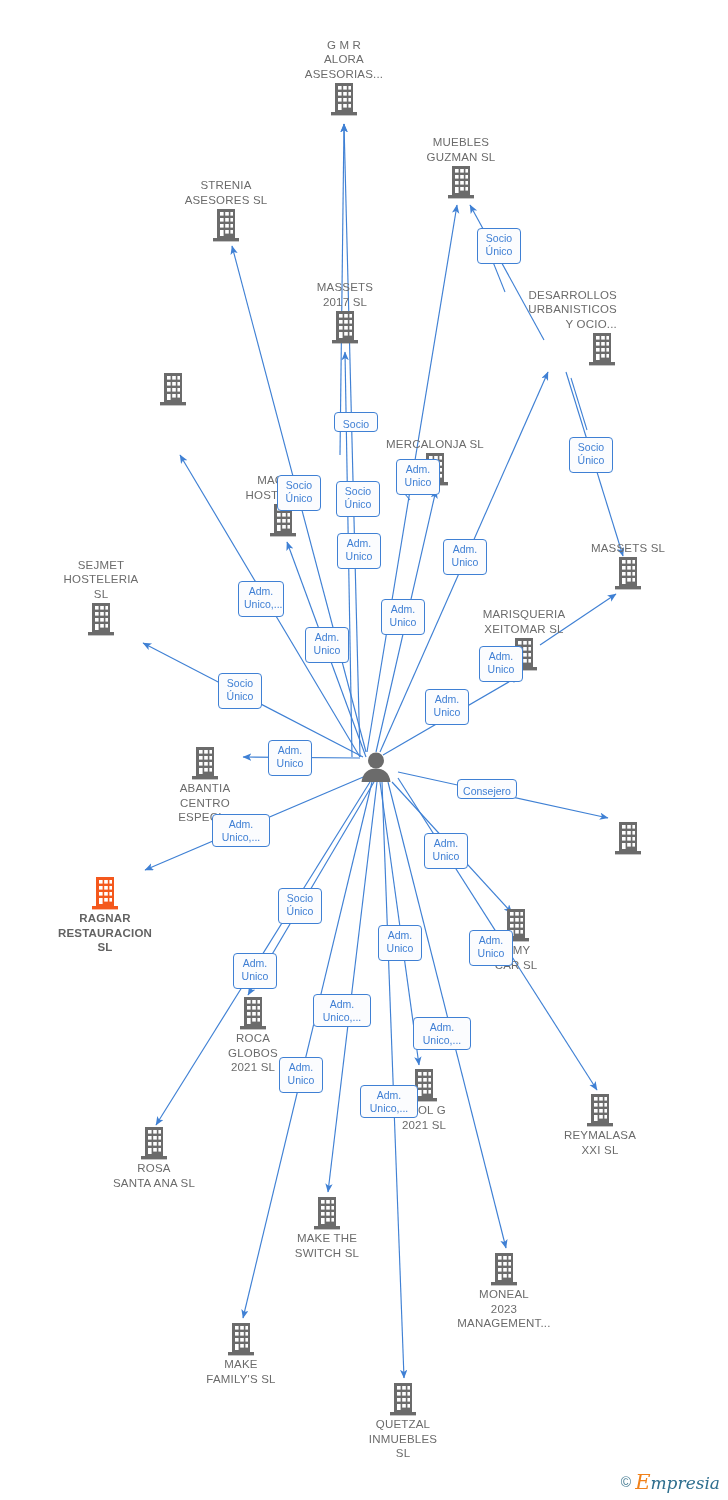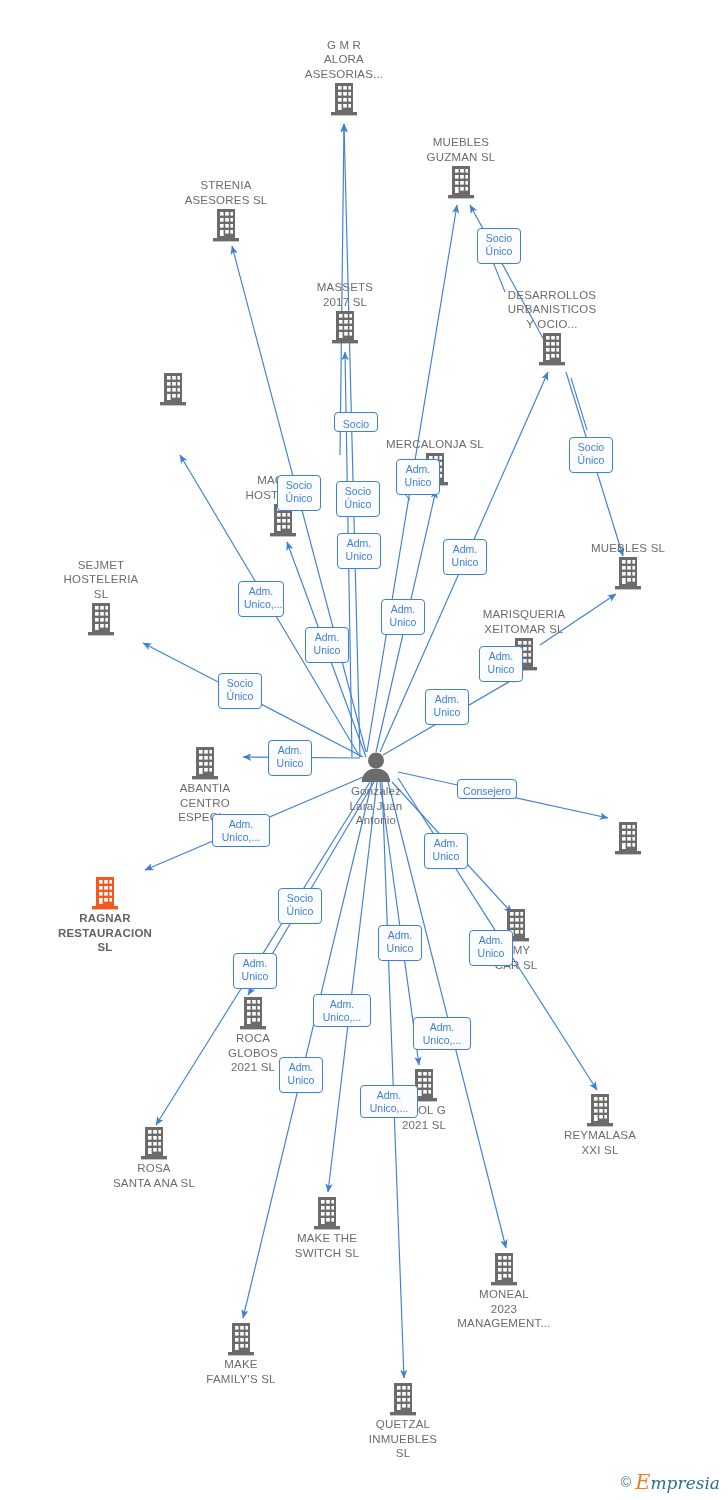"DESARROLLOS" div.node { text-align: none -> right }
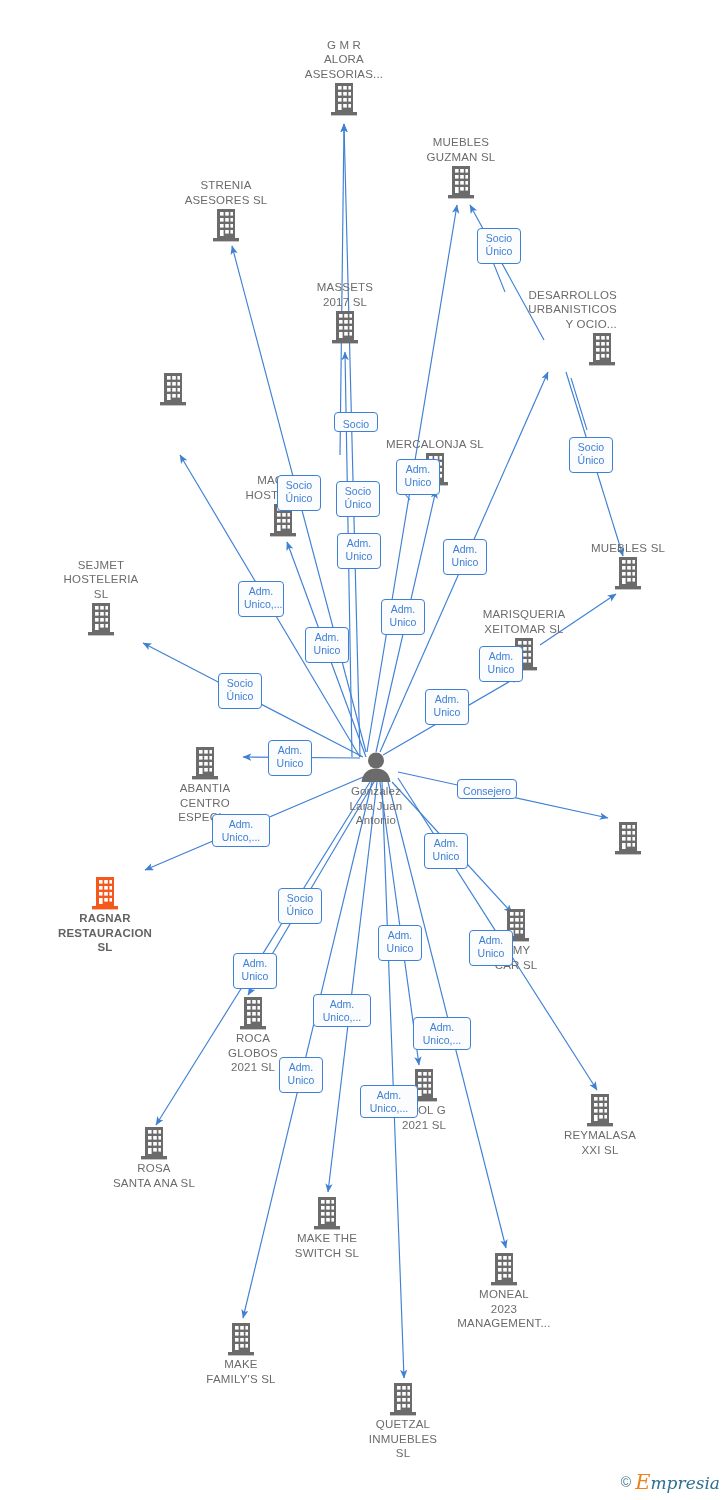"MUEBLES SL" span.lbl { text: MUEBLES -> MASSETS }
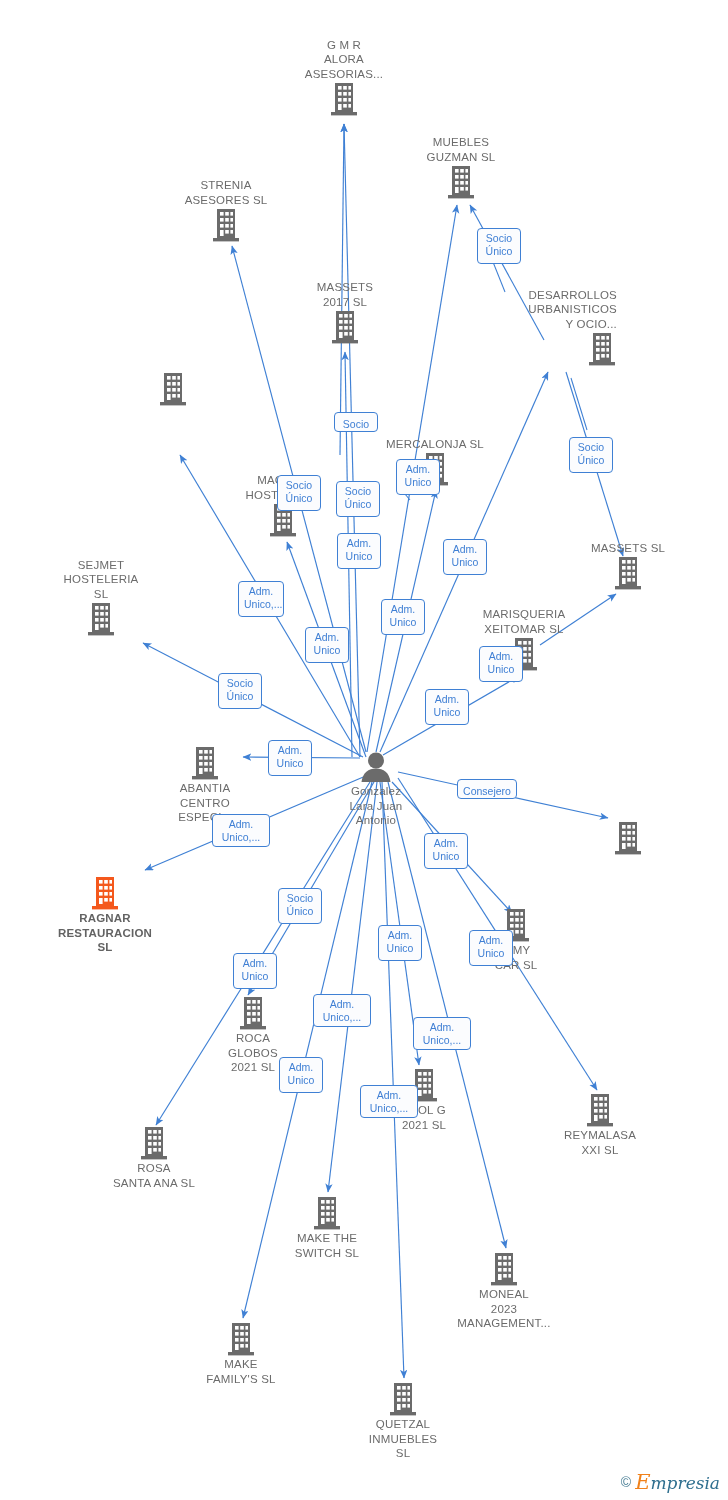"Gonzalez" span.lbl { html: <span>Gonzalez Lara Juan Antonio</span> -> none }
